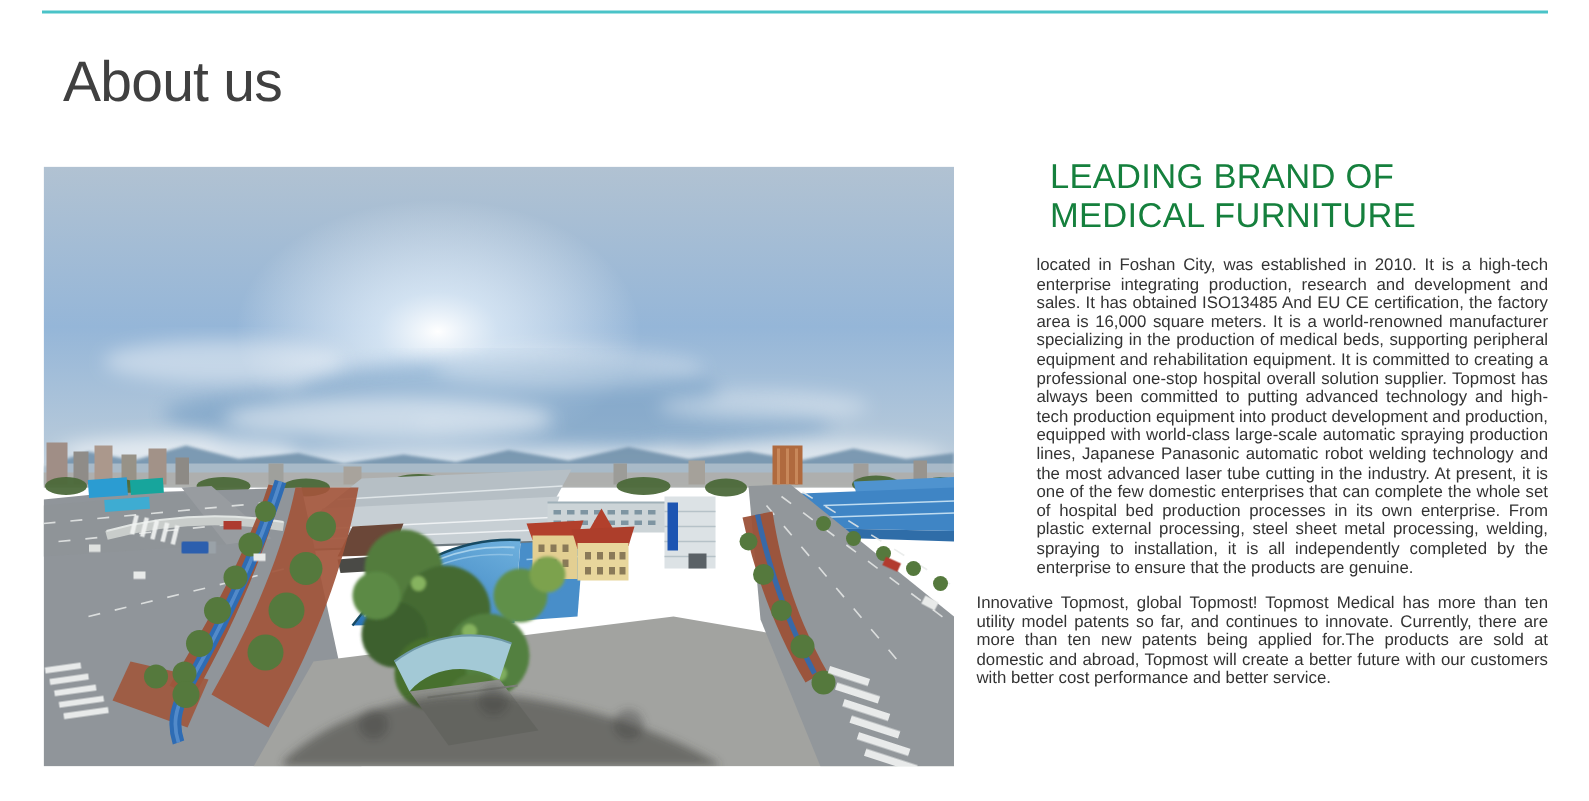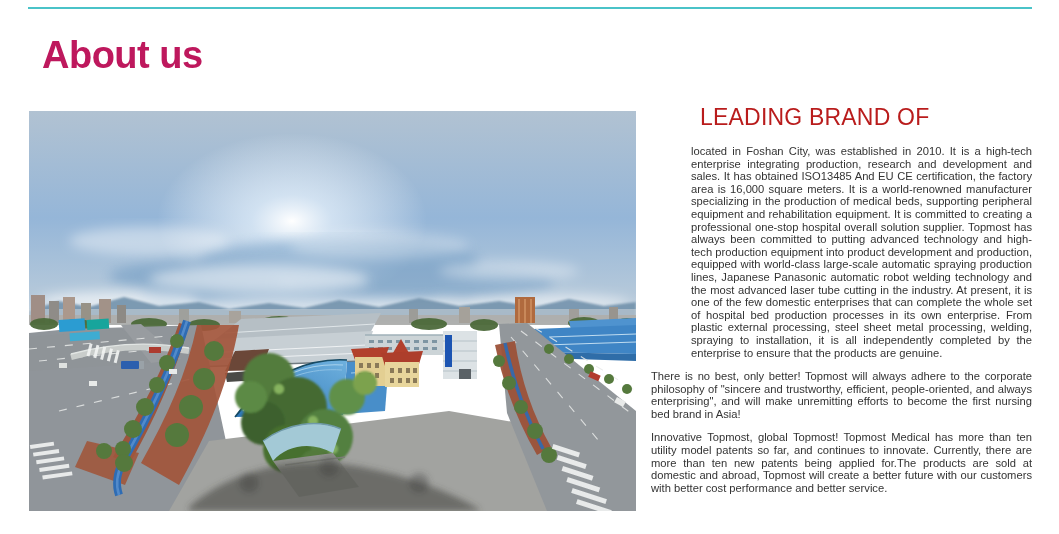"About us" .page-title { color: #be185d -> #404040; font-weight: bold -> normal }
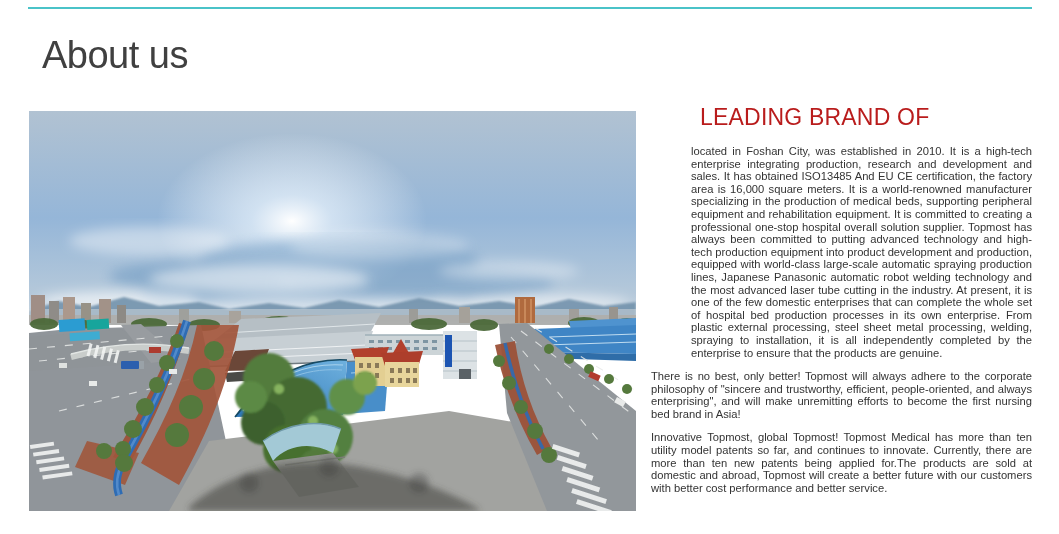"LEADING BRAND OF" .section-heading { color: #b91c1c -> #15803d }
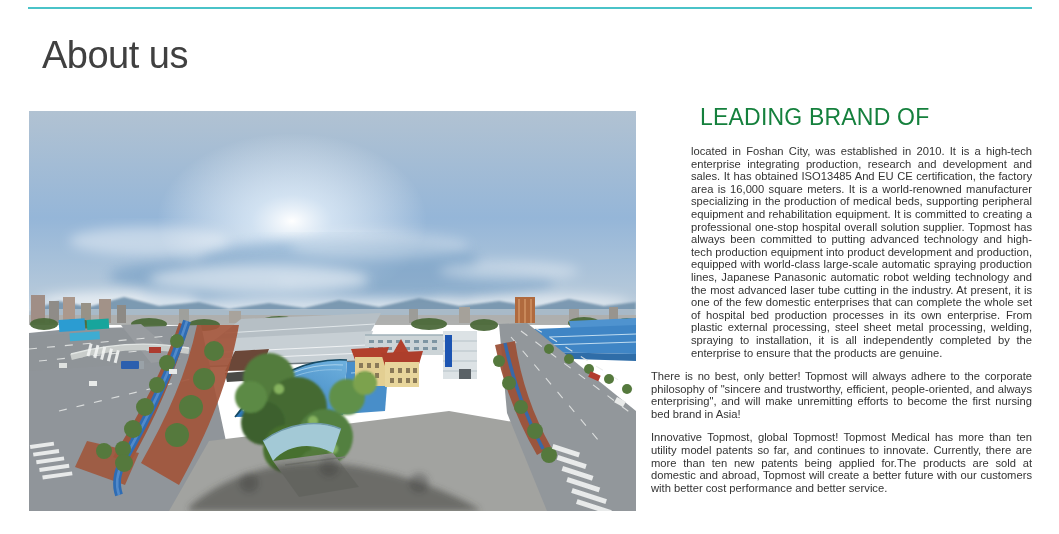"MEDICAL FURNITURE" span { html: none -> <span>MEDICAL FURNITURE</span> }
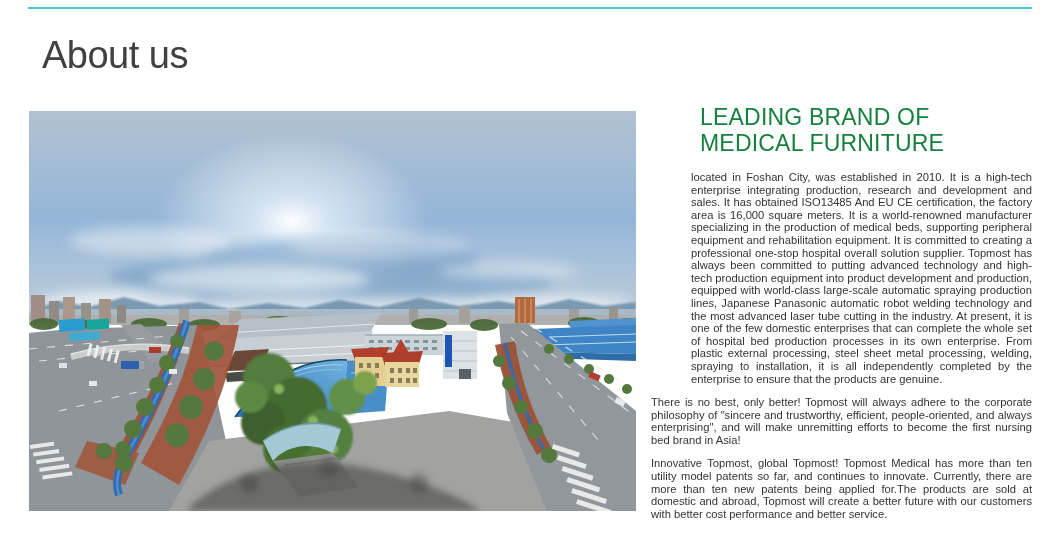"There is no best, only" p { html: <p>There is no best, only better! Topmost will always adhere to the corporate philosophy of "sincere and trustworthy, efficient, people-oriented, and always enterprising", and will make unremitting efforts to become the first nursing bed brand in Asia!</p> -> none }
